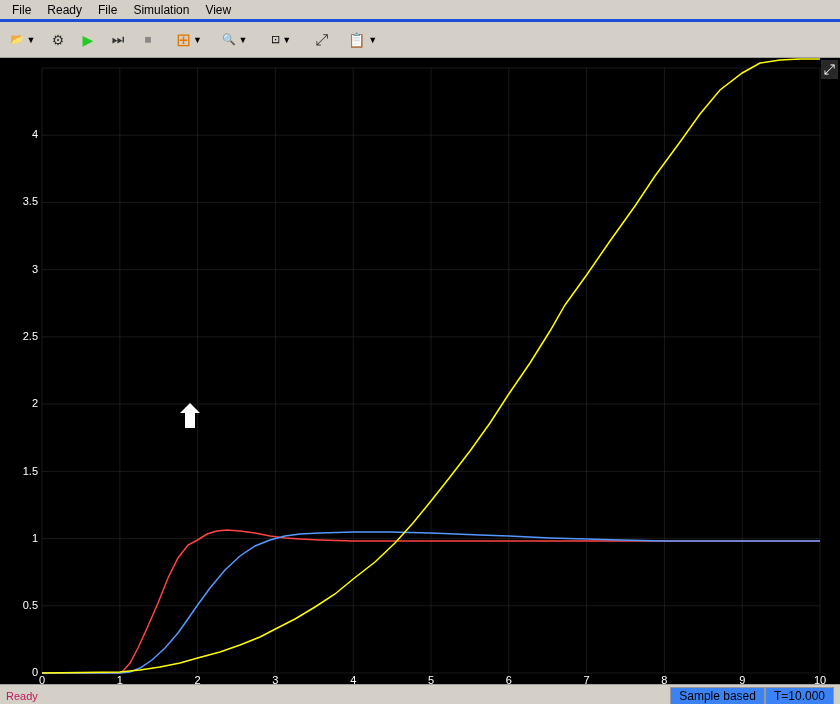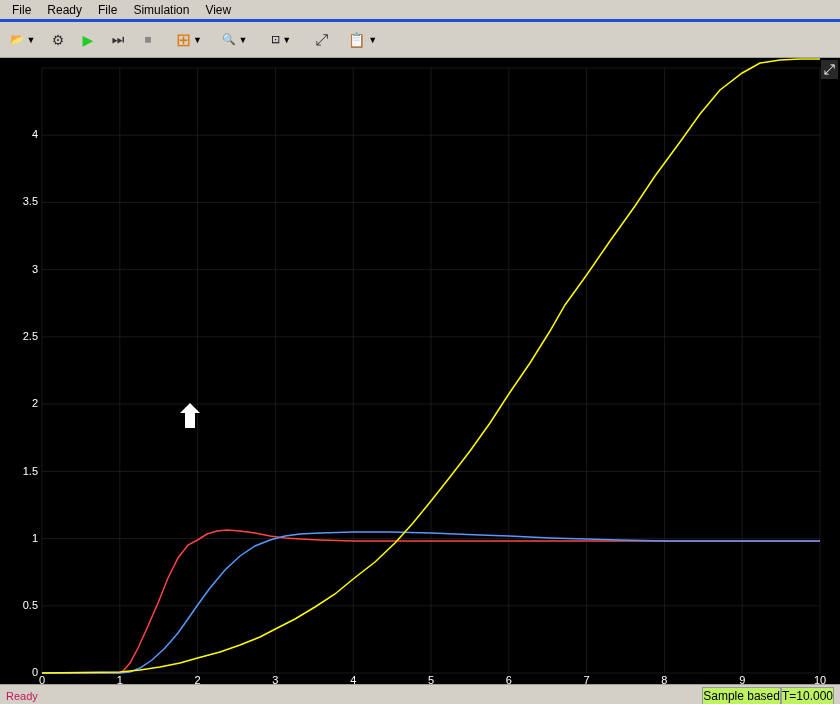"Sample based" .status-badge { background: #bef264 -> #3b82f6; padding: 1px 0 -> 1px 8px }
